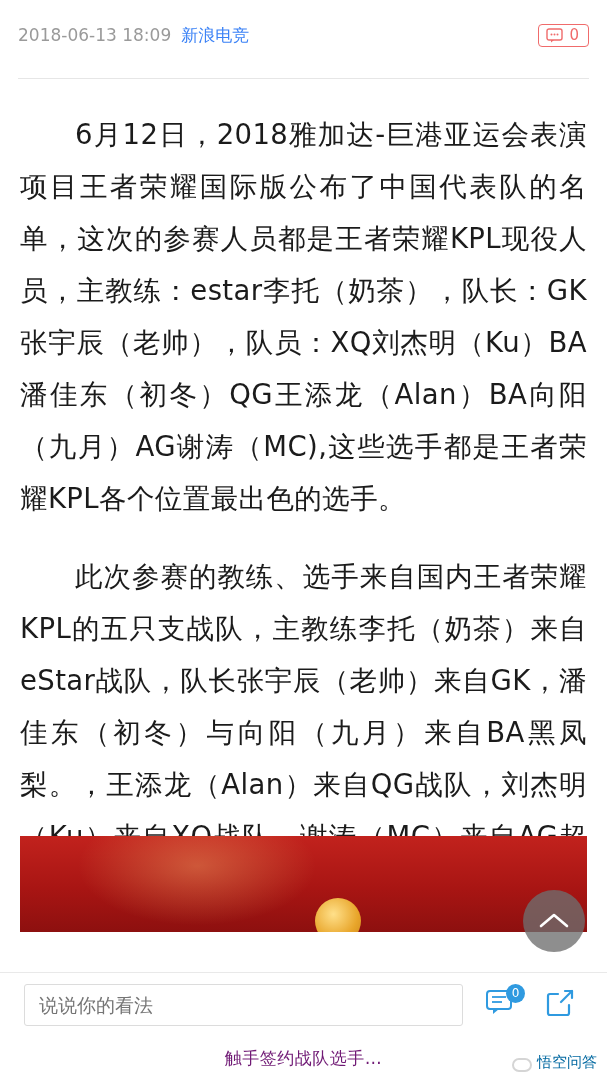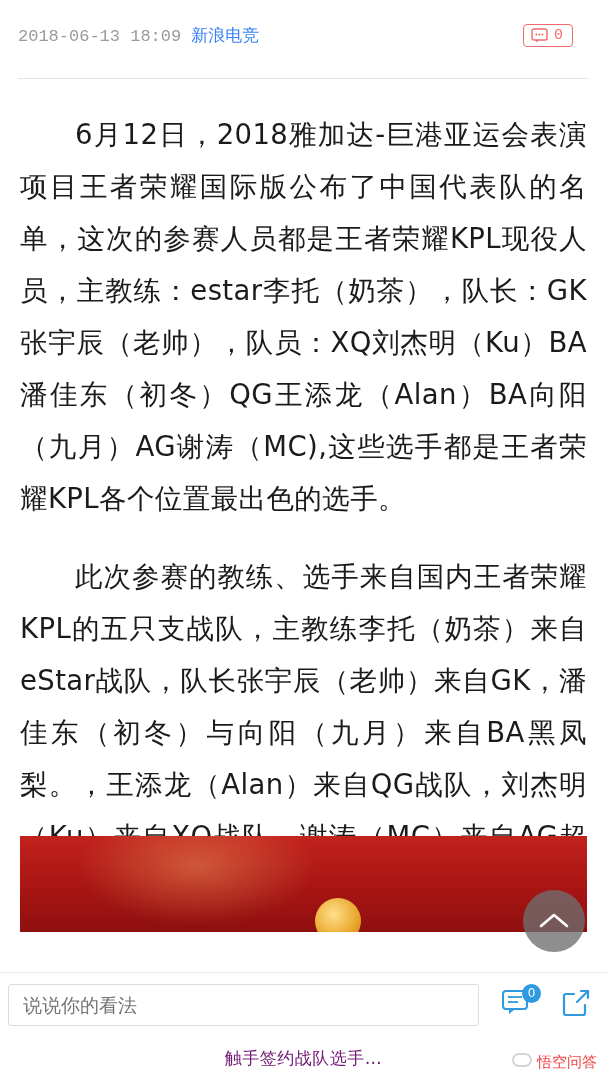"2018-06-13 18:09" .meta-bar { font-family: Liberation Mono, monospace -> none; right: 16px -> 0 }
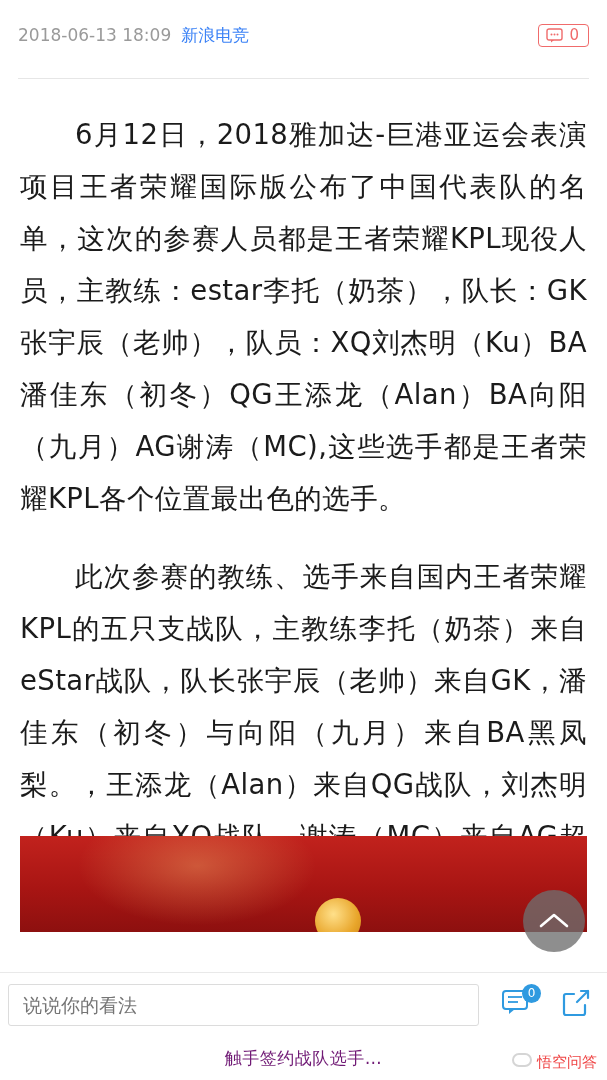"说说你的看法" .bottom-bar { padding: 0 8px -> 0 24px }
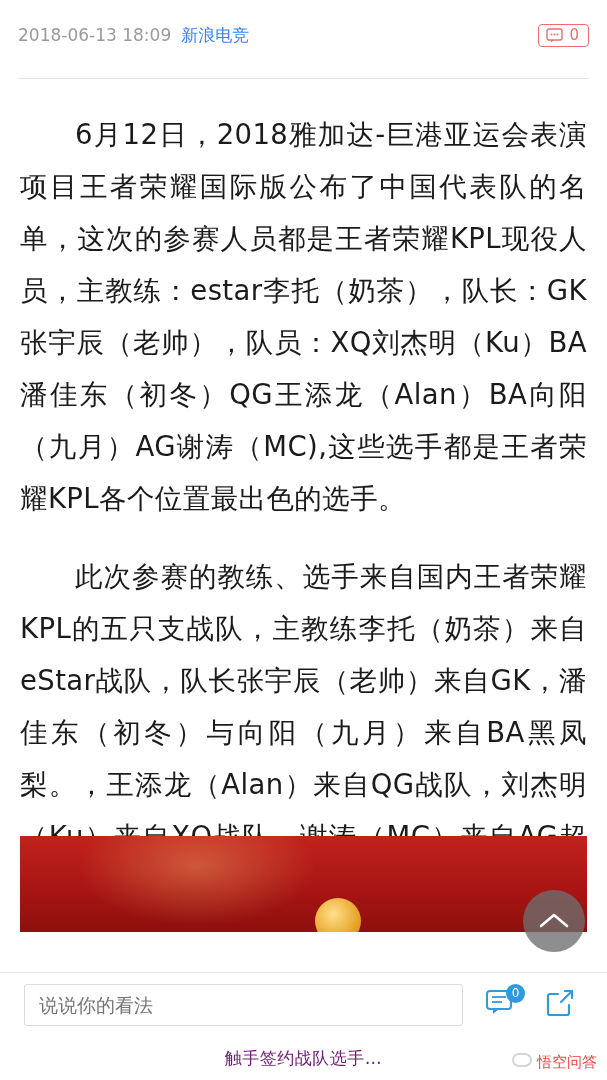"悟空问答" .watermark { align-items: flex-start -> flex-end; color: #ef4444 -> #0369a1 }
